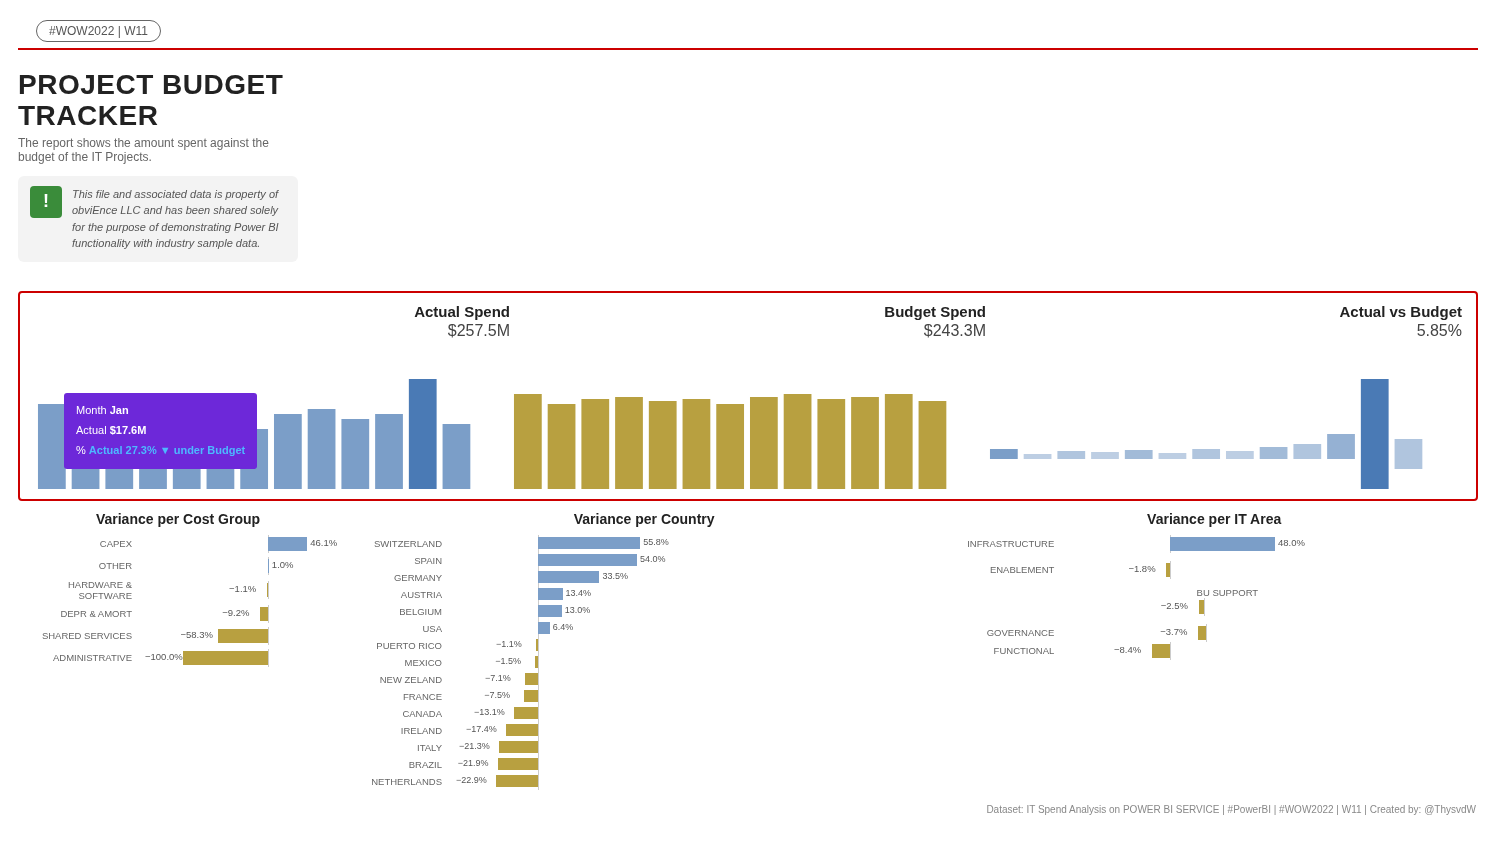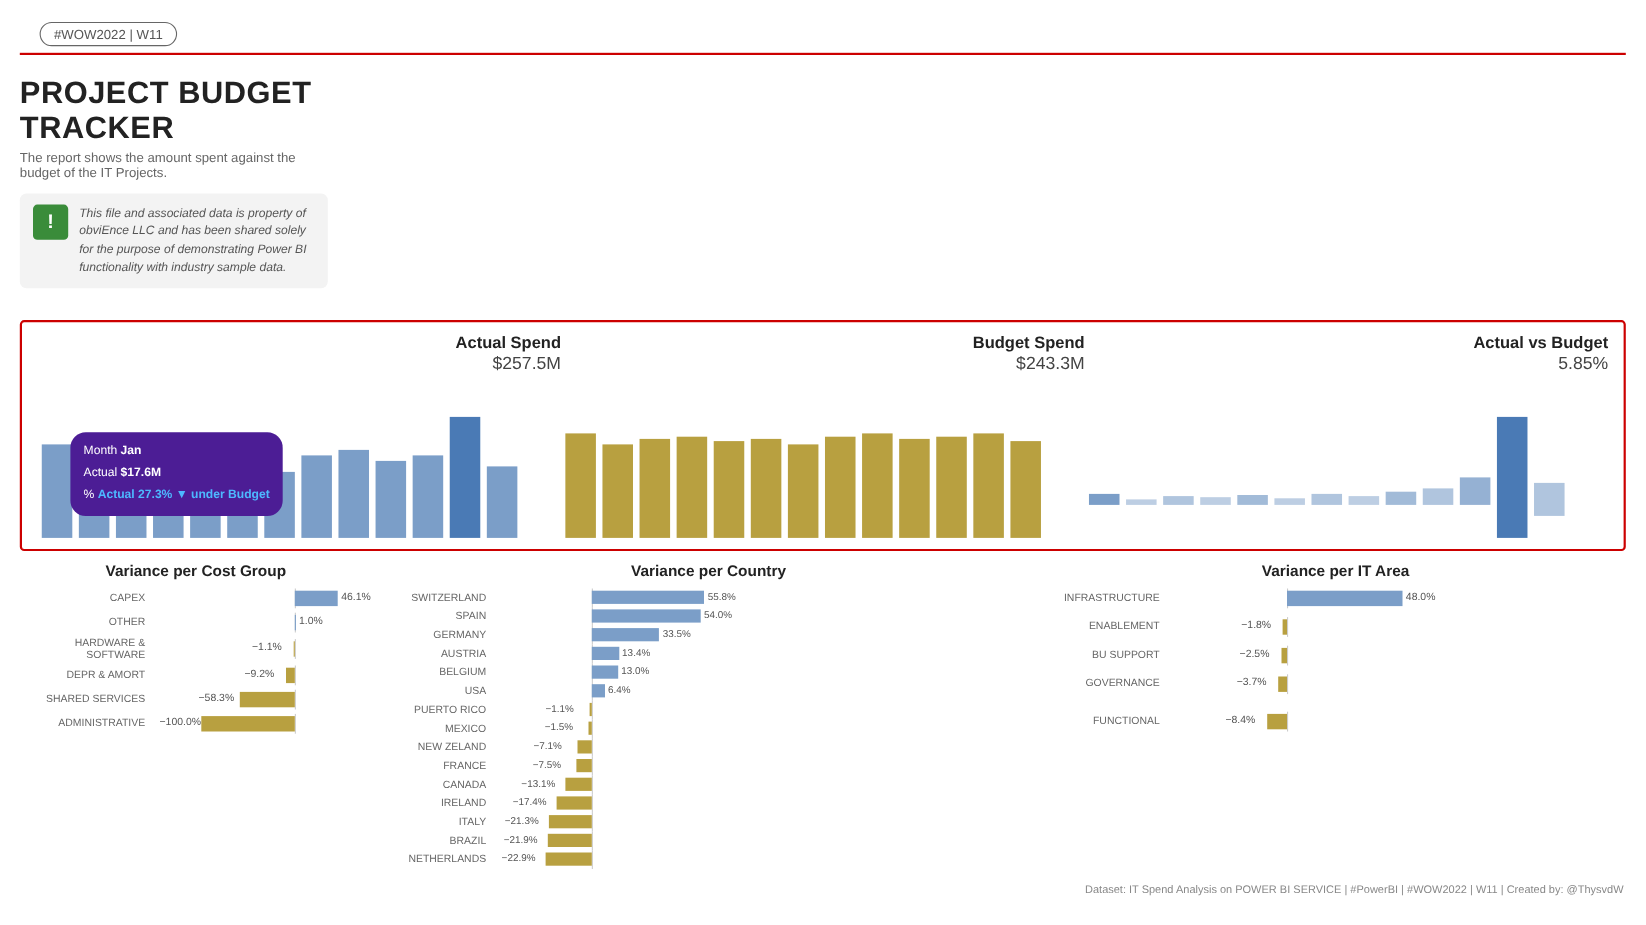"Month Jan" .tooltip-box { background: #4c1d95 -> #6d28d9; border-radius: 14px -> 3px }
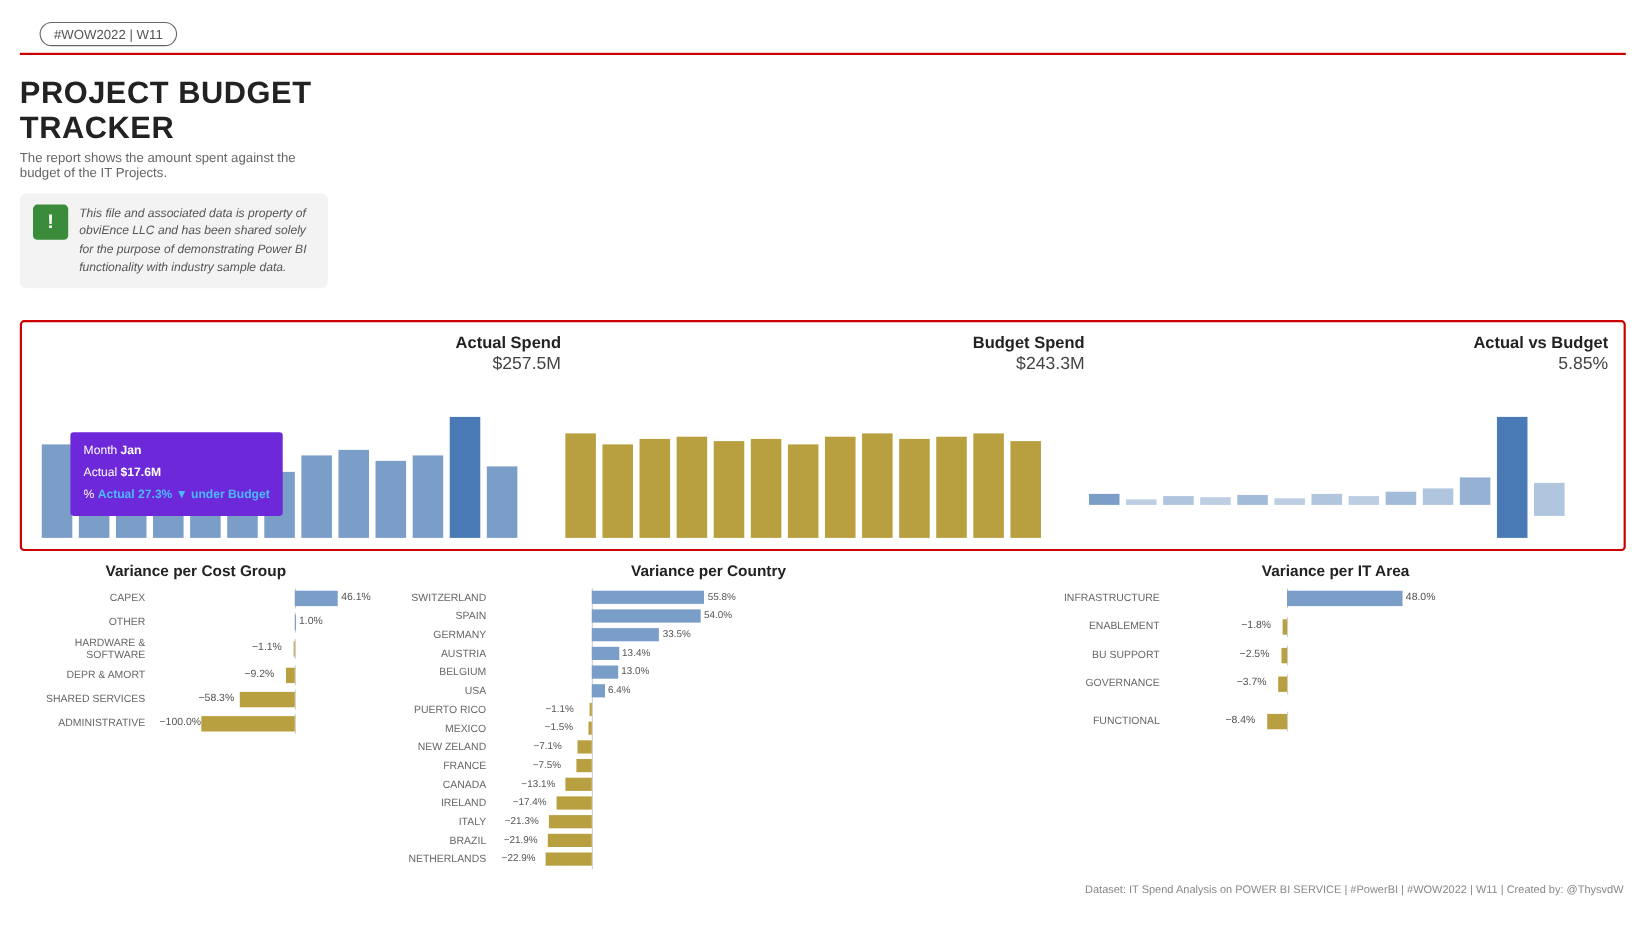"BU SUPPORT" div.h-bar-row { flex-direction: none -> column }
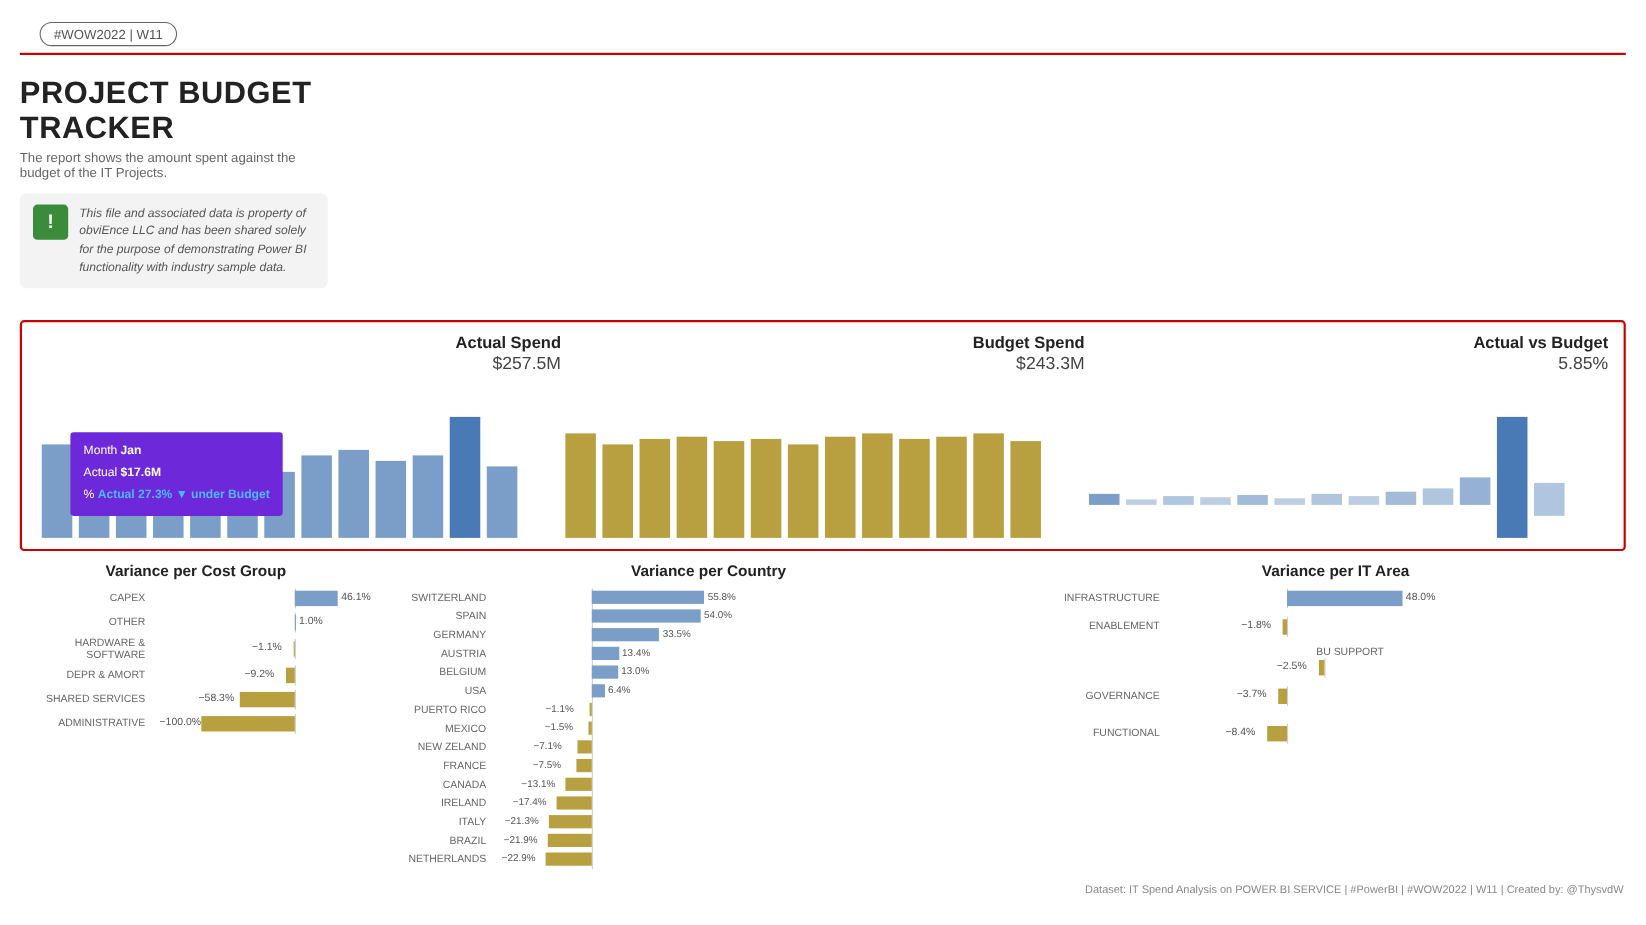"GOVERNANCE" div.h-bar-row { gap: none -> 36px; margin-bottom: 16px -> 0 }
